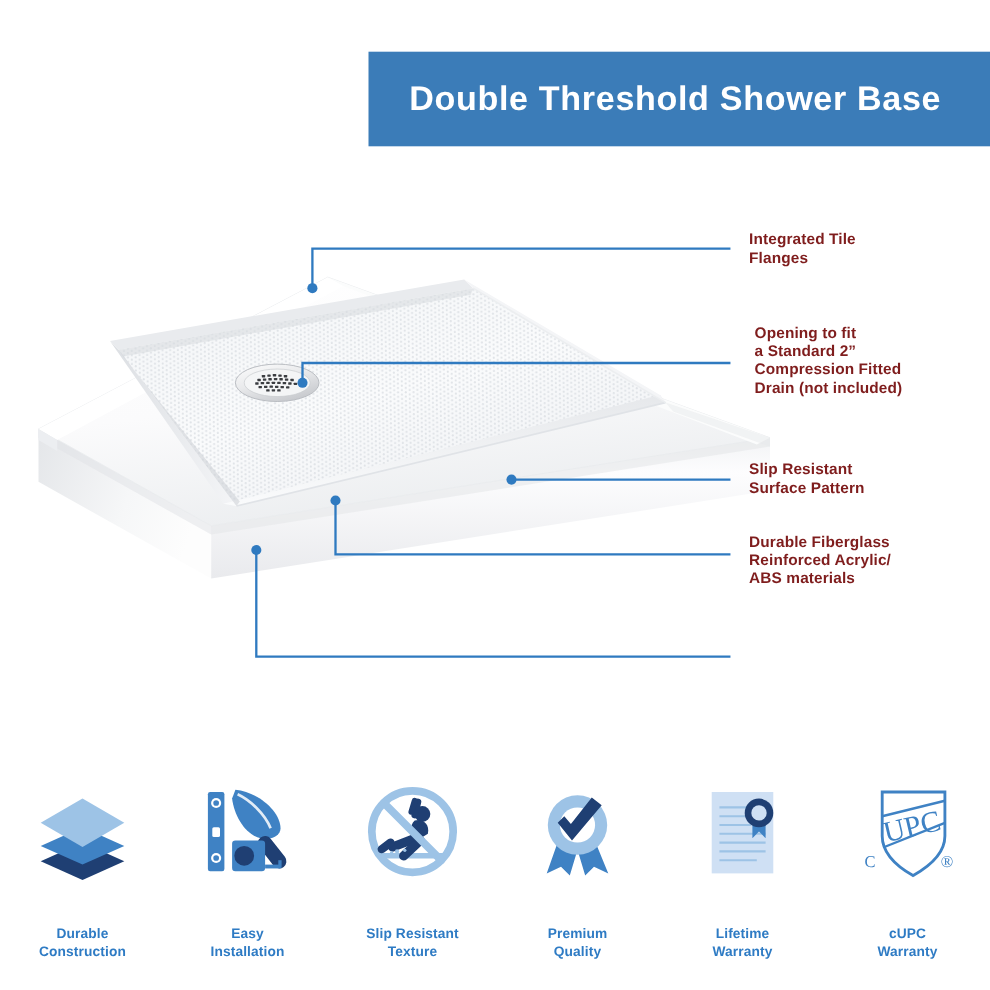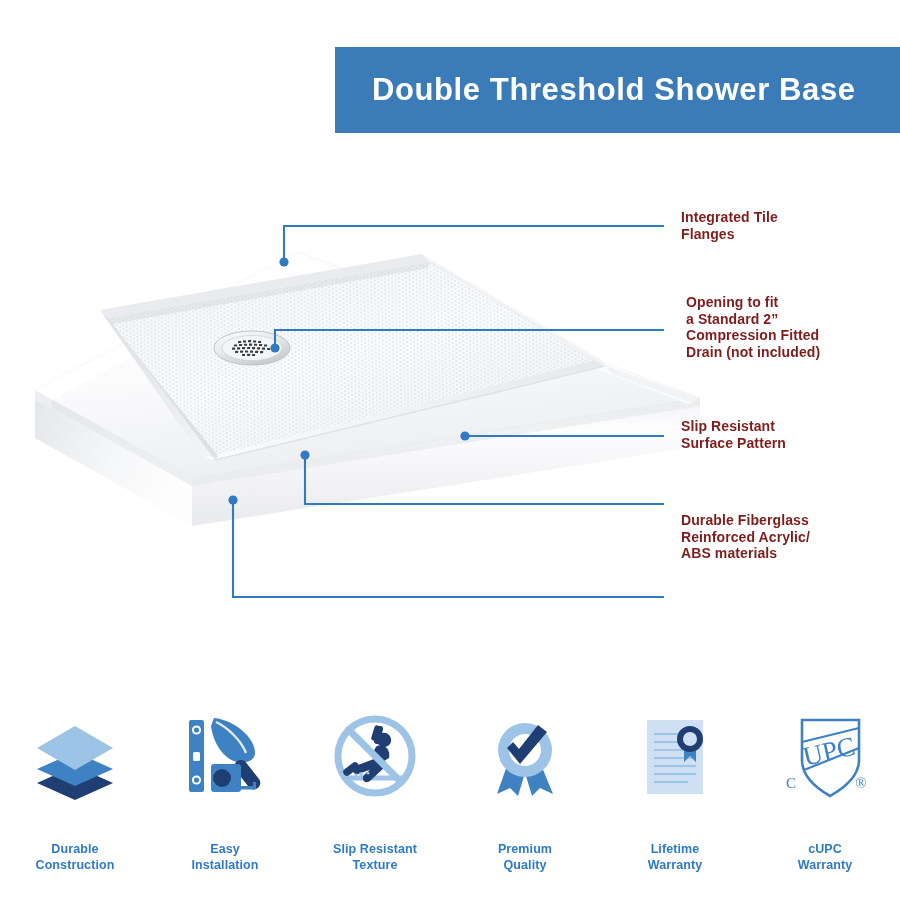"Durable Fiberglass" #co3 { top: 512px -> 484px }
